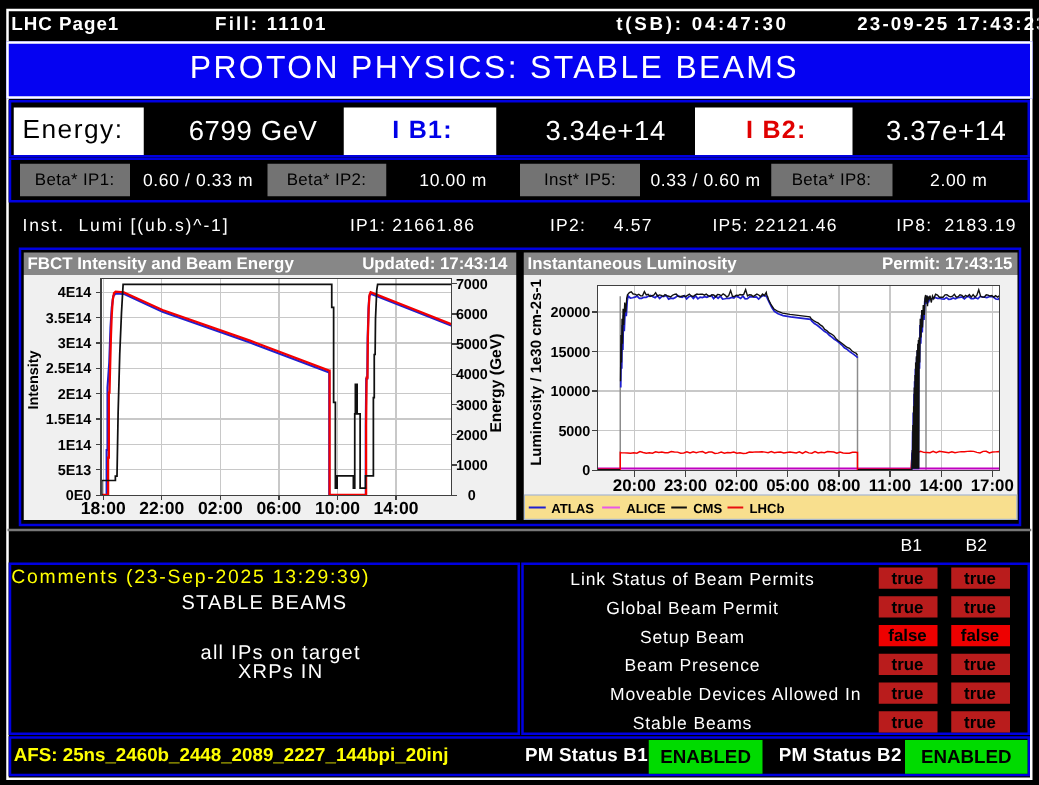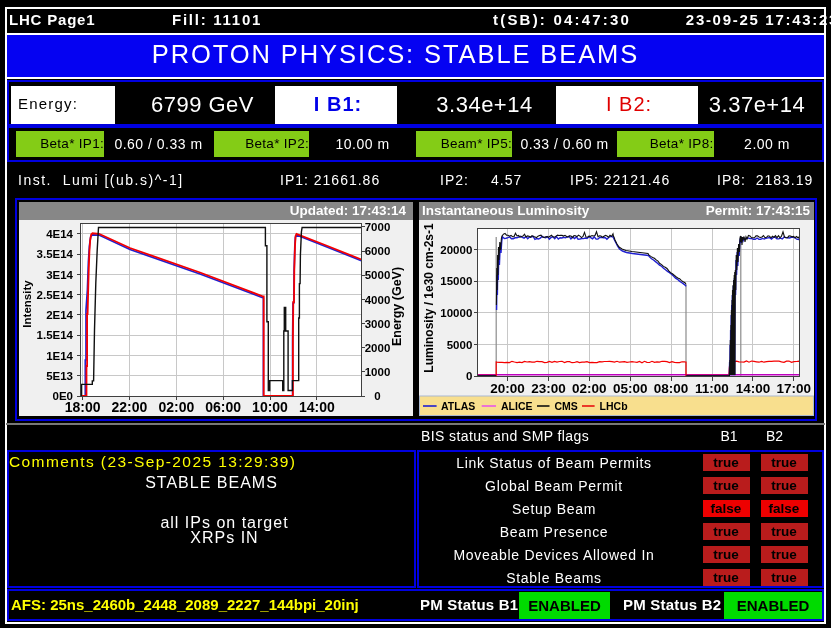"Energy:" div.lbl { font-size: 15px -> 21px }
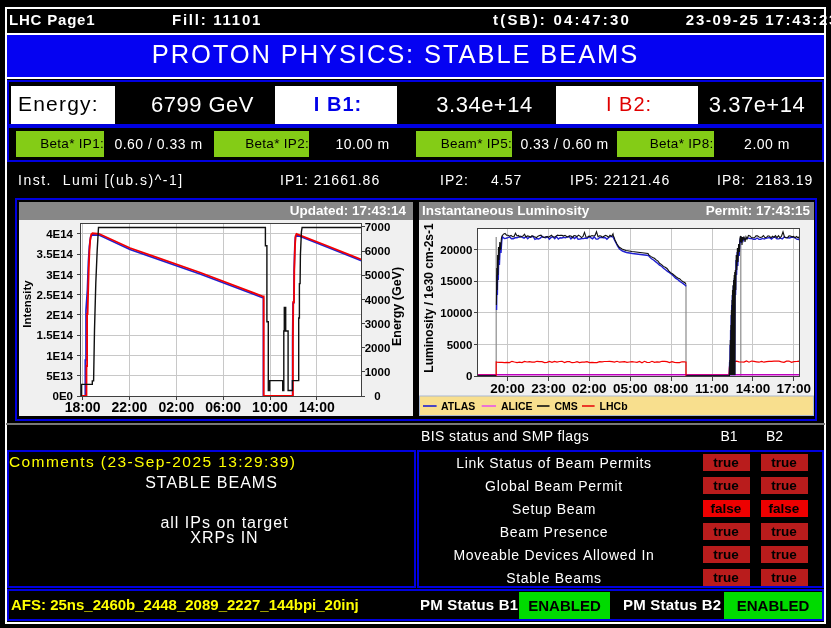"I B2:" div.lbl { font-weight: normal -> bold; width: 142px -> 126px }
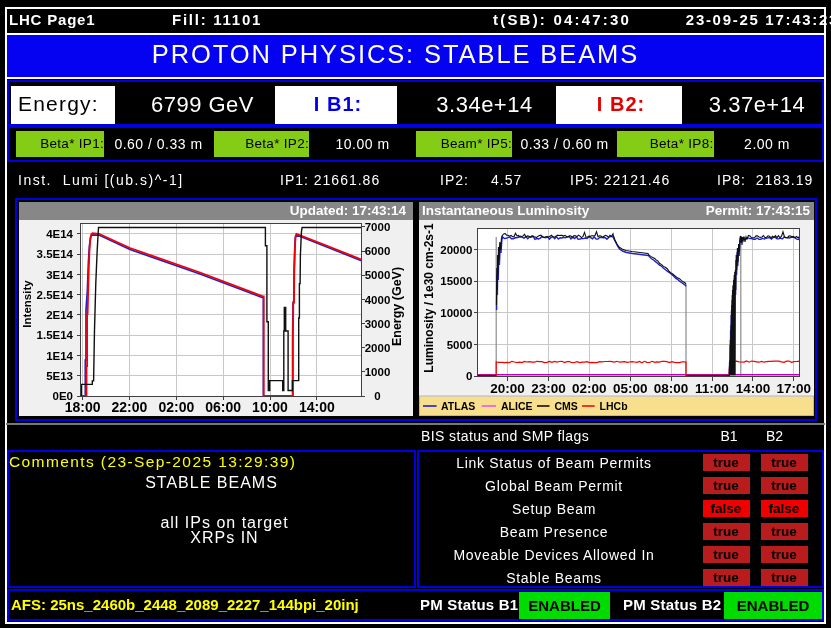"Beta* IP1:" .betalbl { background: #84cc16 -> #737373; text-align: right -> center }
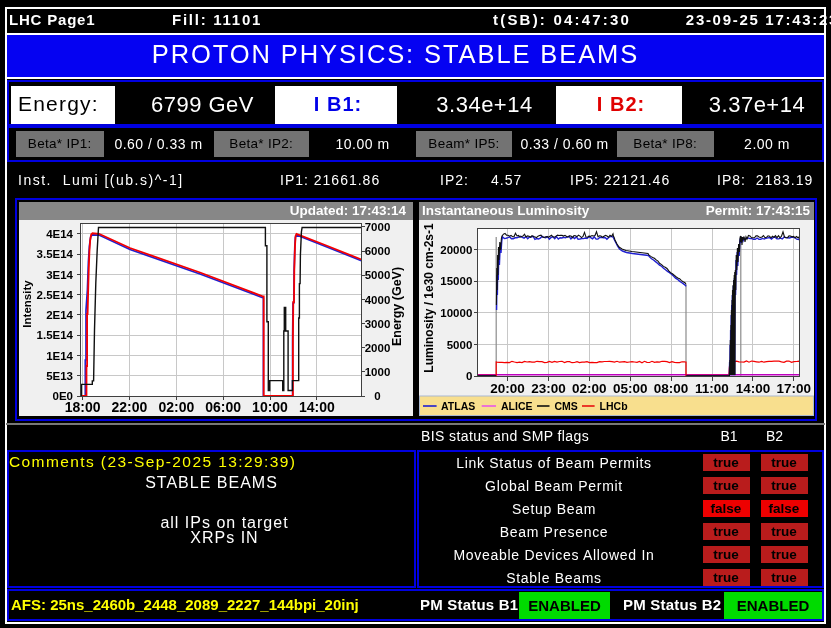"Beam* IP5:" div.betalbl { text: Beam -> Inst }
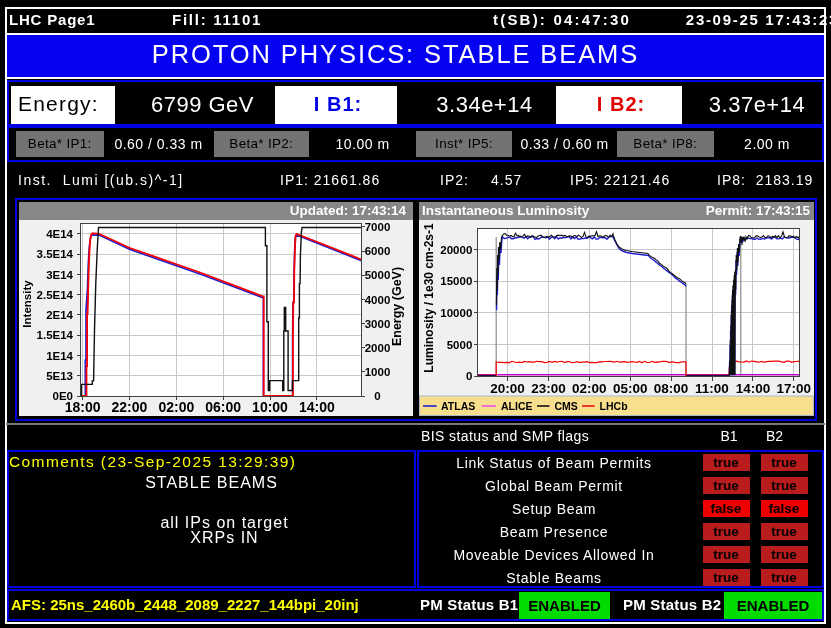"FBCT Intensity and Beam Energy" span { html: none -> <span>FBCT Intensity and Beam Energy</span> }
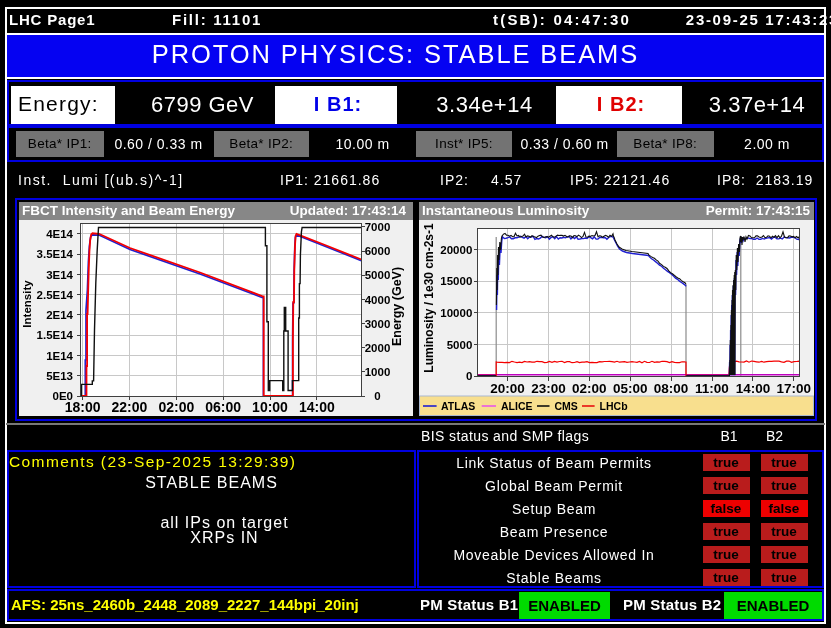"BIS status and SMP flags" div.abs { html: <div>BIS status and SMP flags</div> -> none }
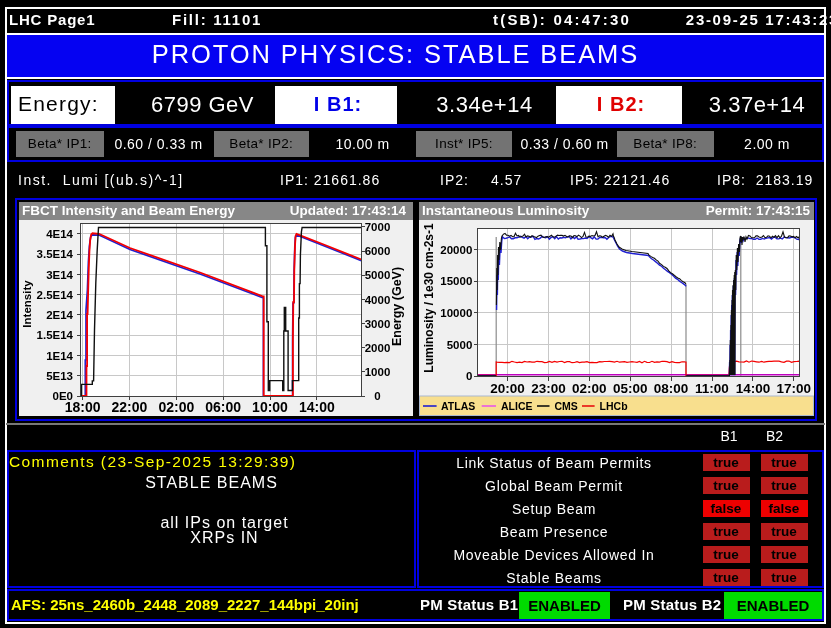"B2" div.abs { text-align: none -> center }
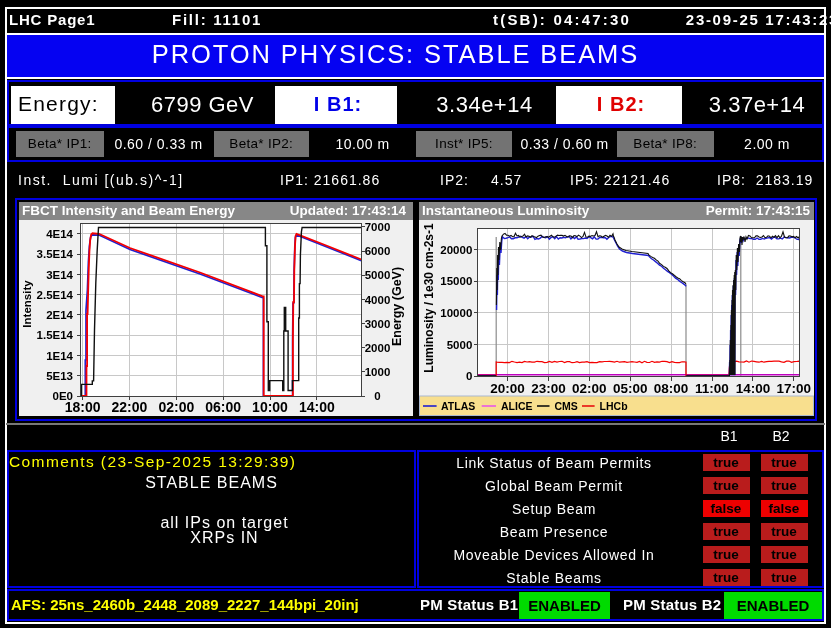"Moveable Devices Allowed In" div.bisrow { text-align: none -> right }
